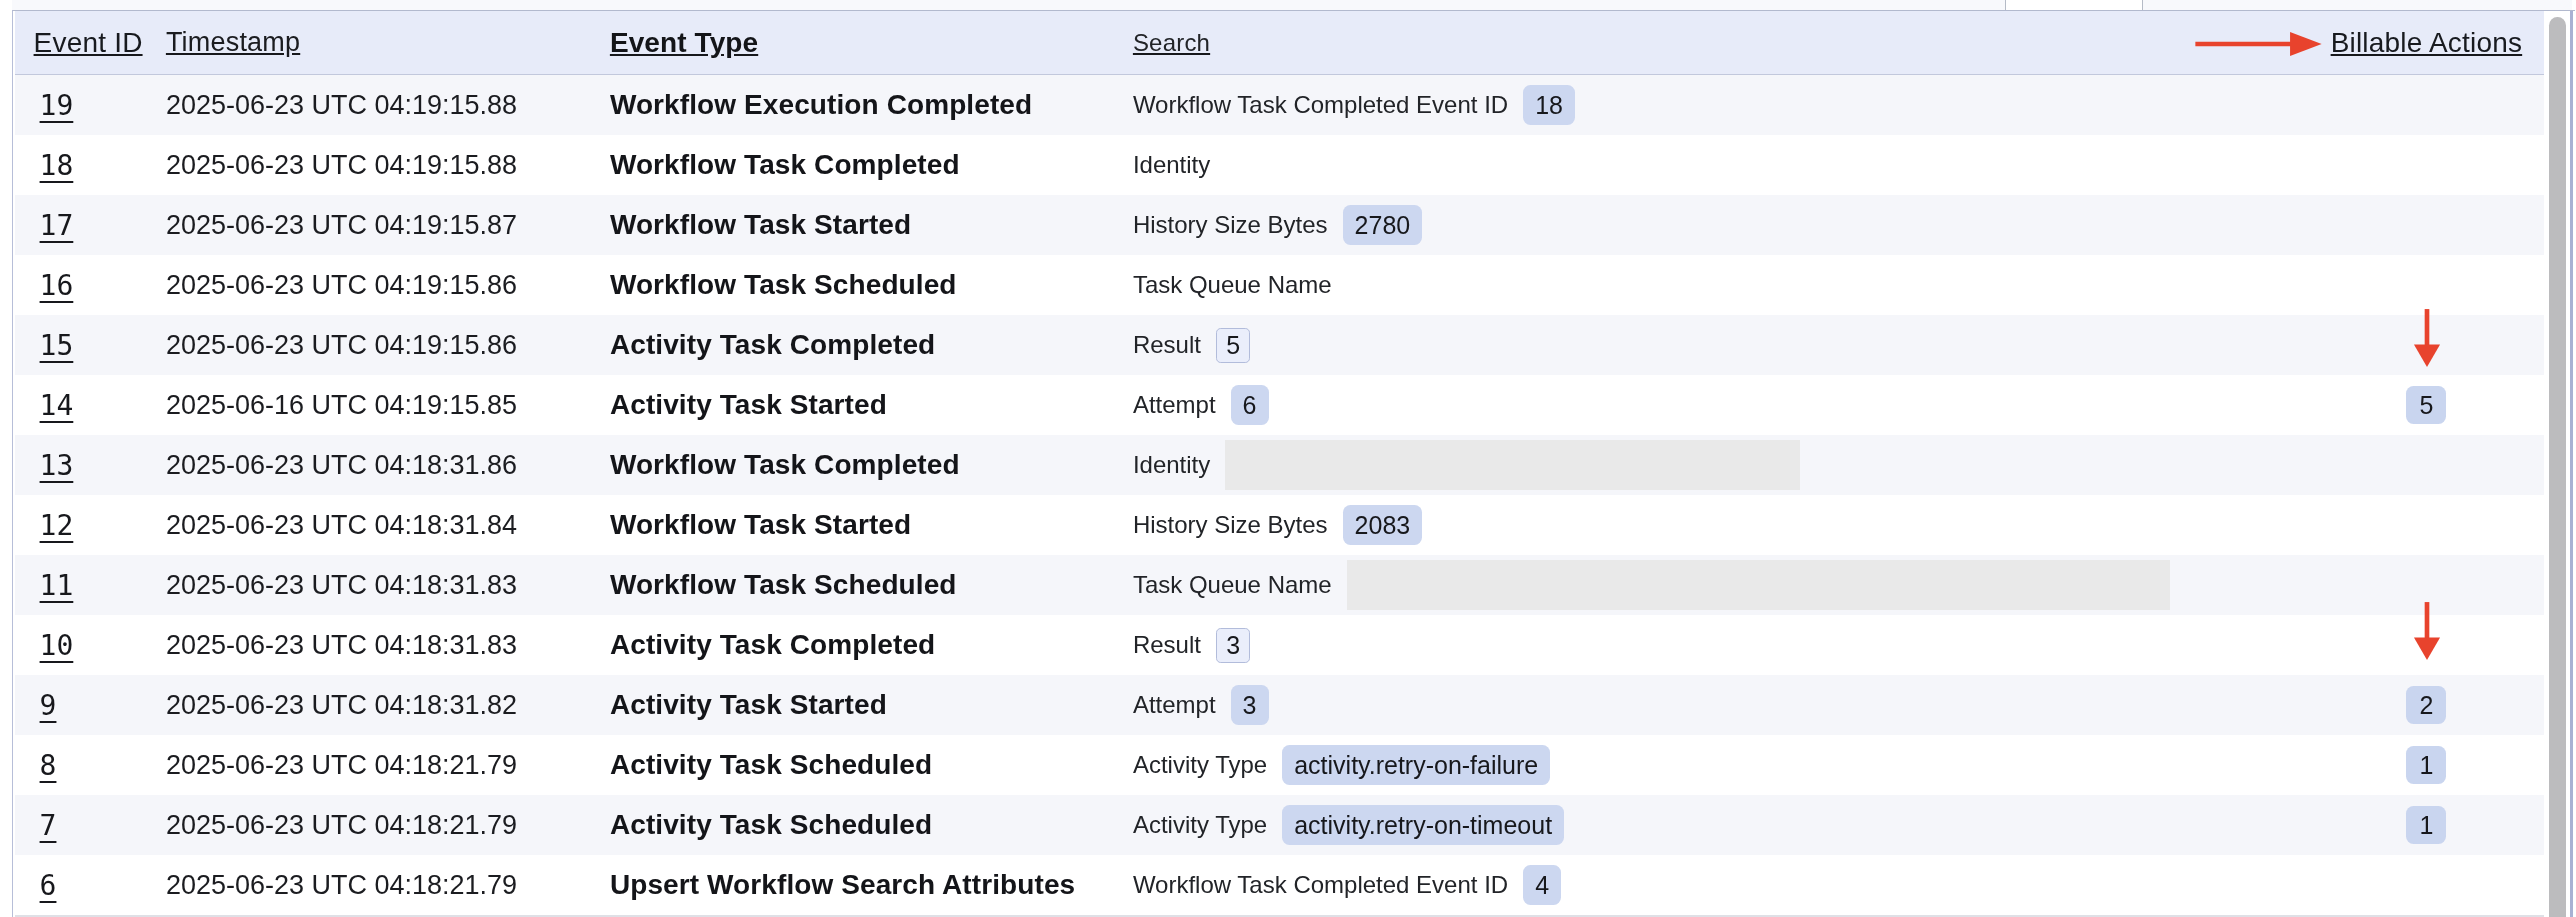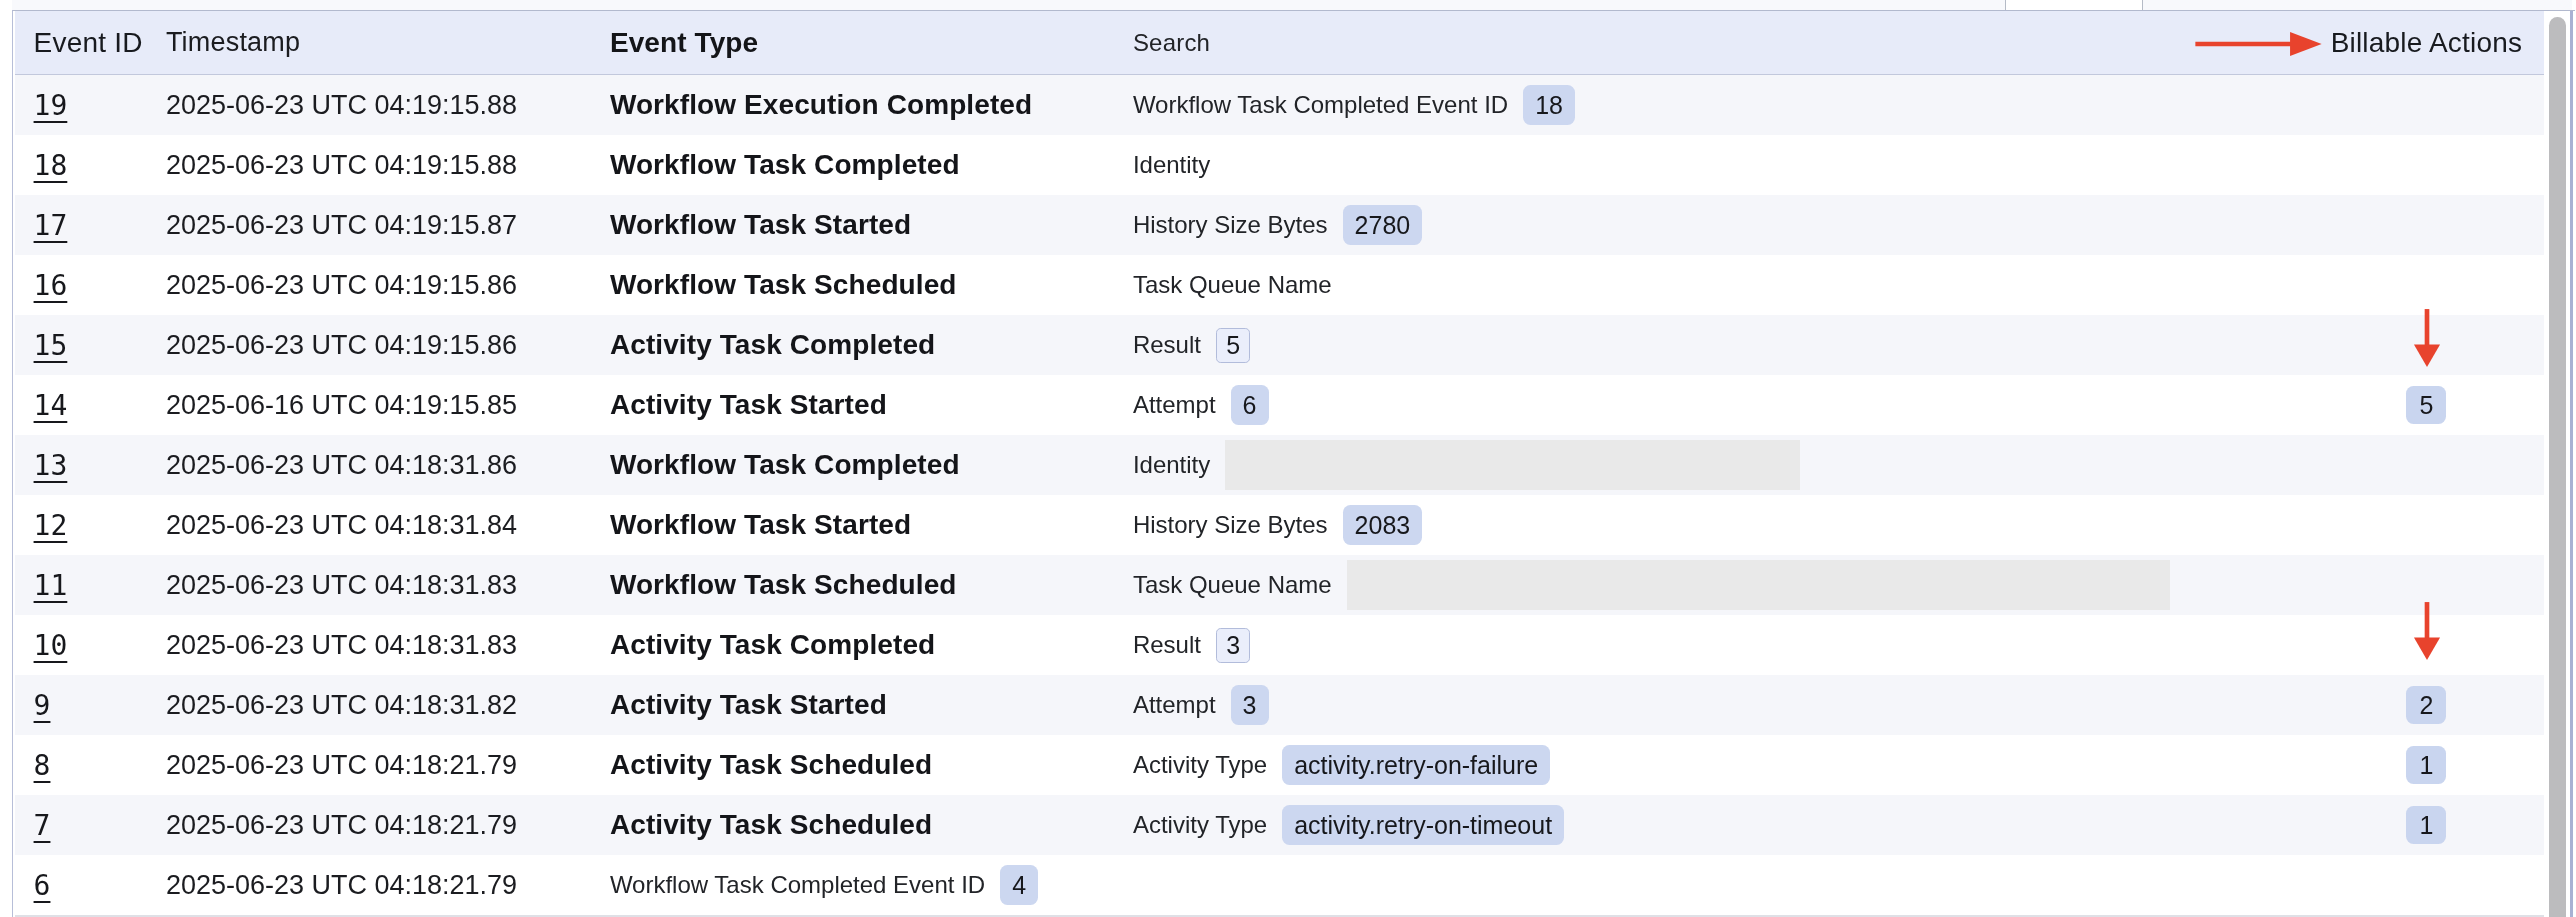"Event ID" .thead { text-decoration: none -> underline }
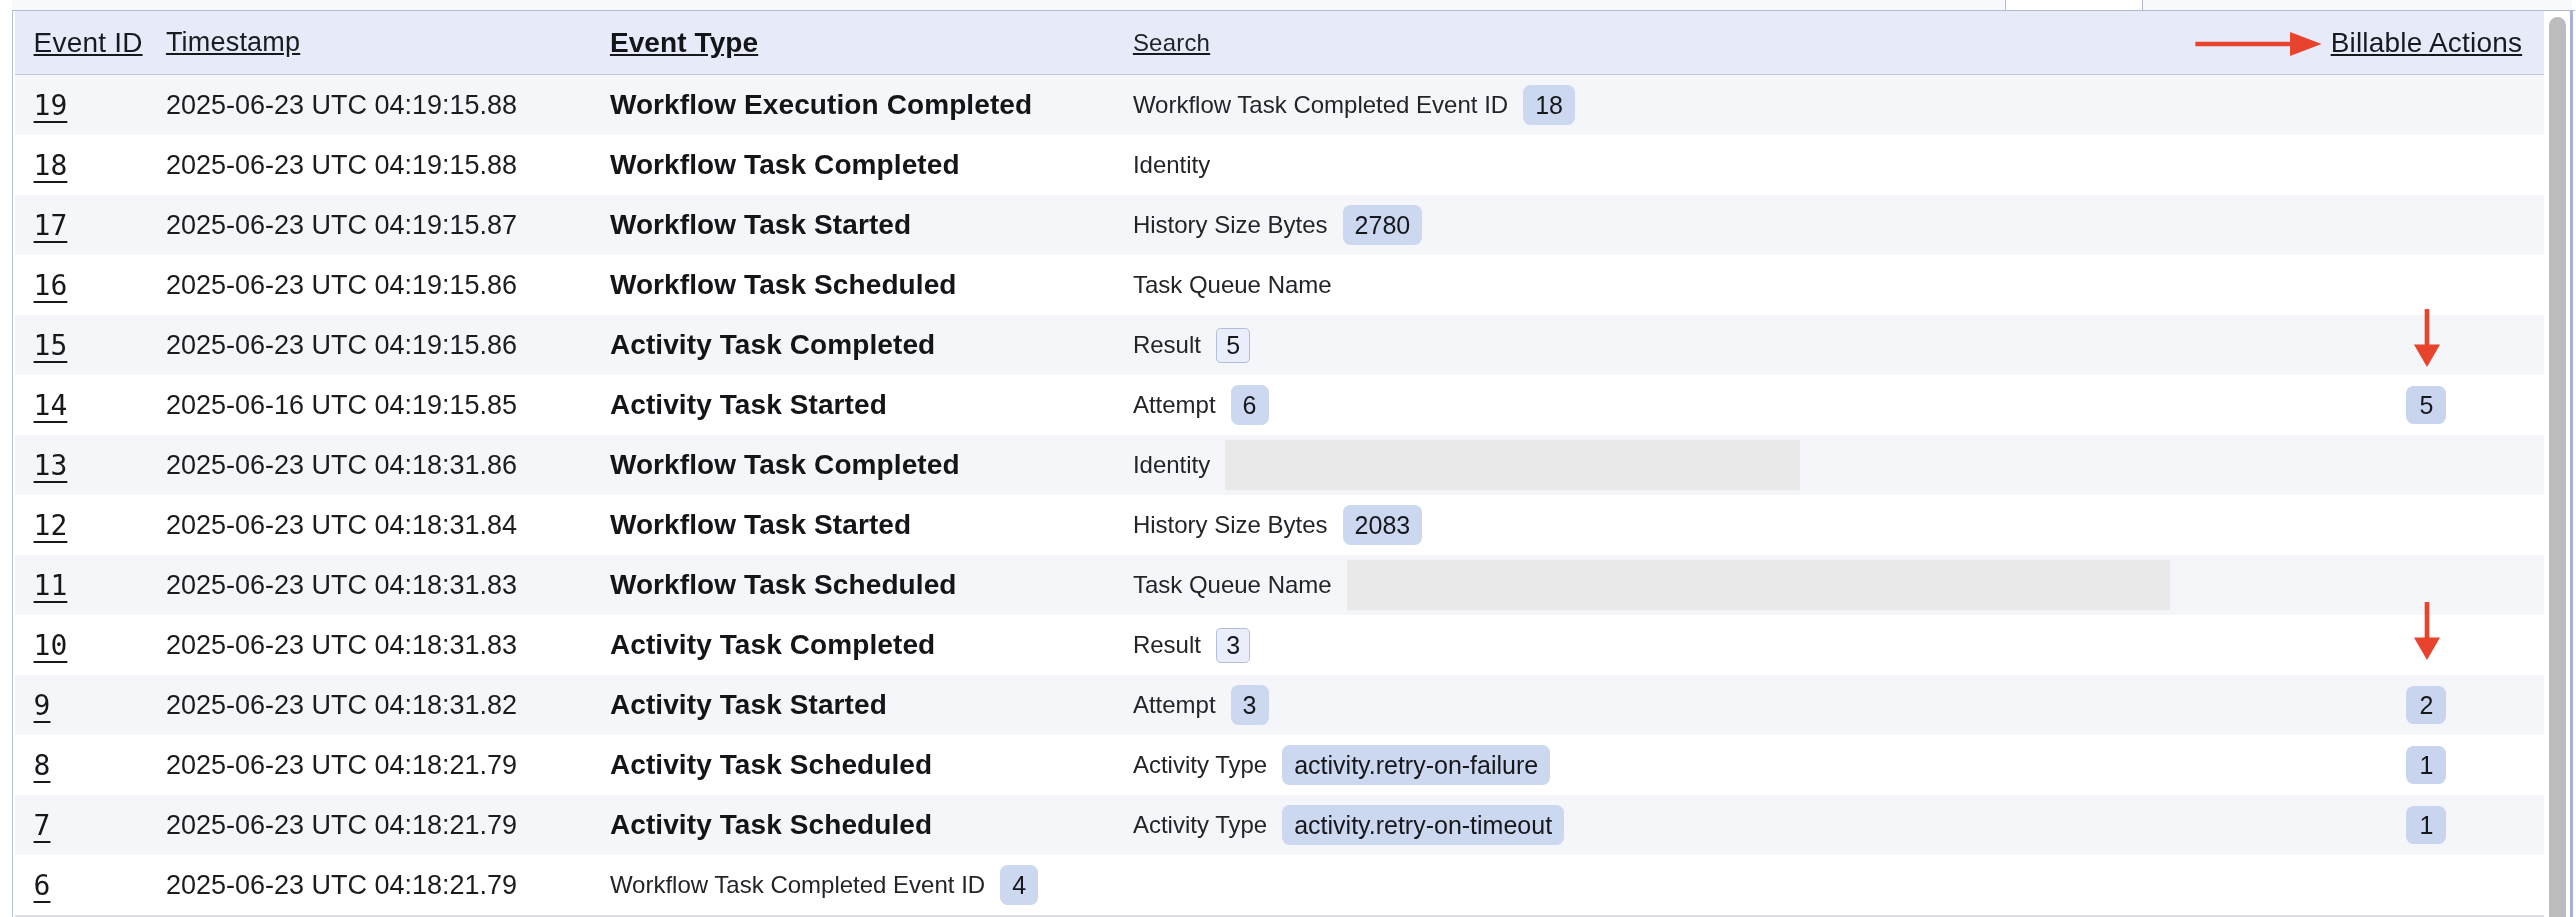"19" .event-id { margin-left: none -> 6px }
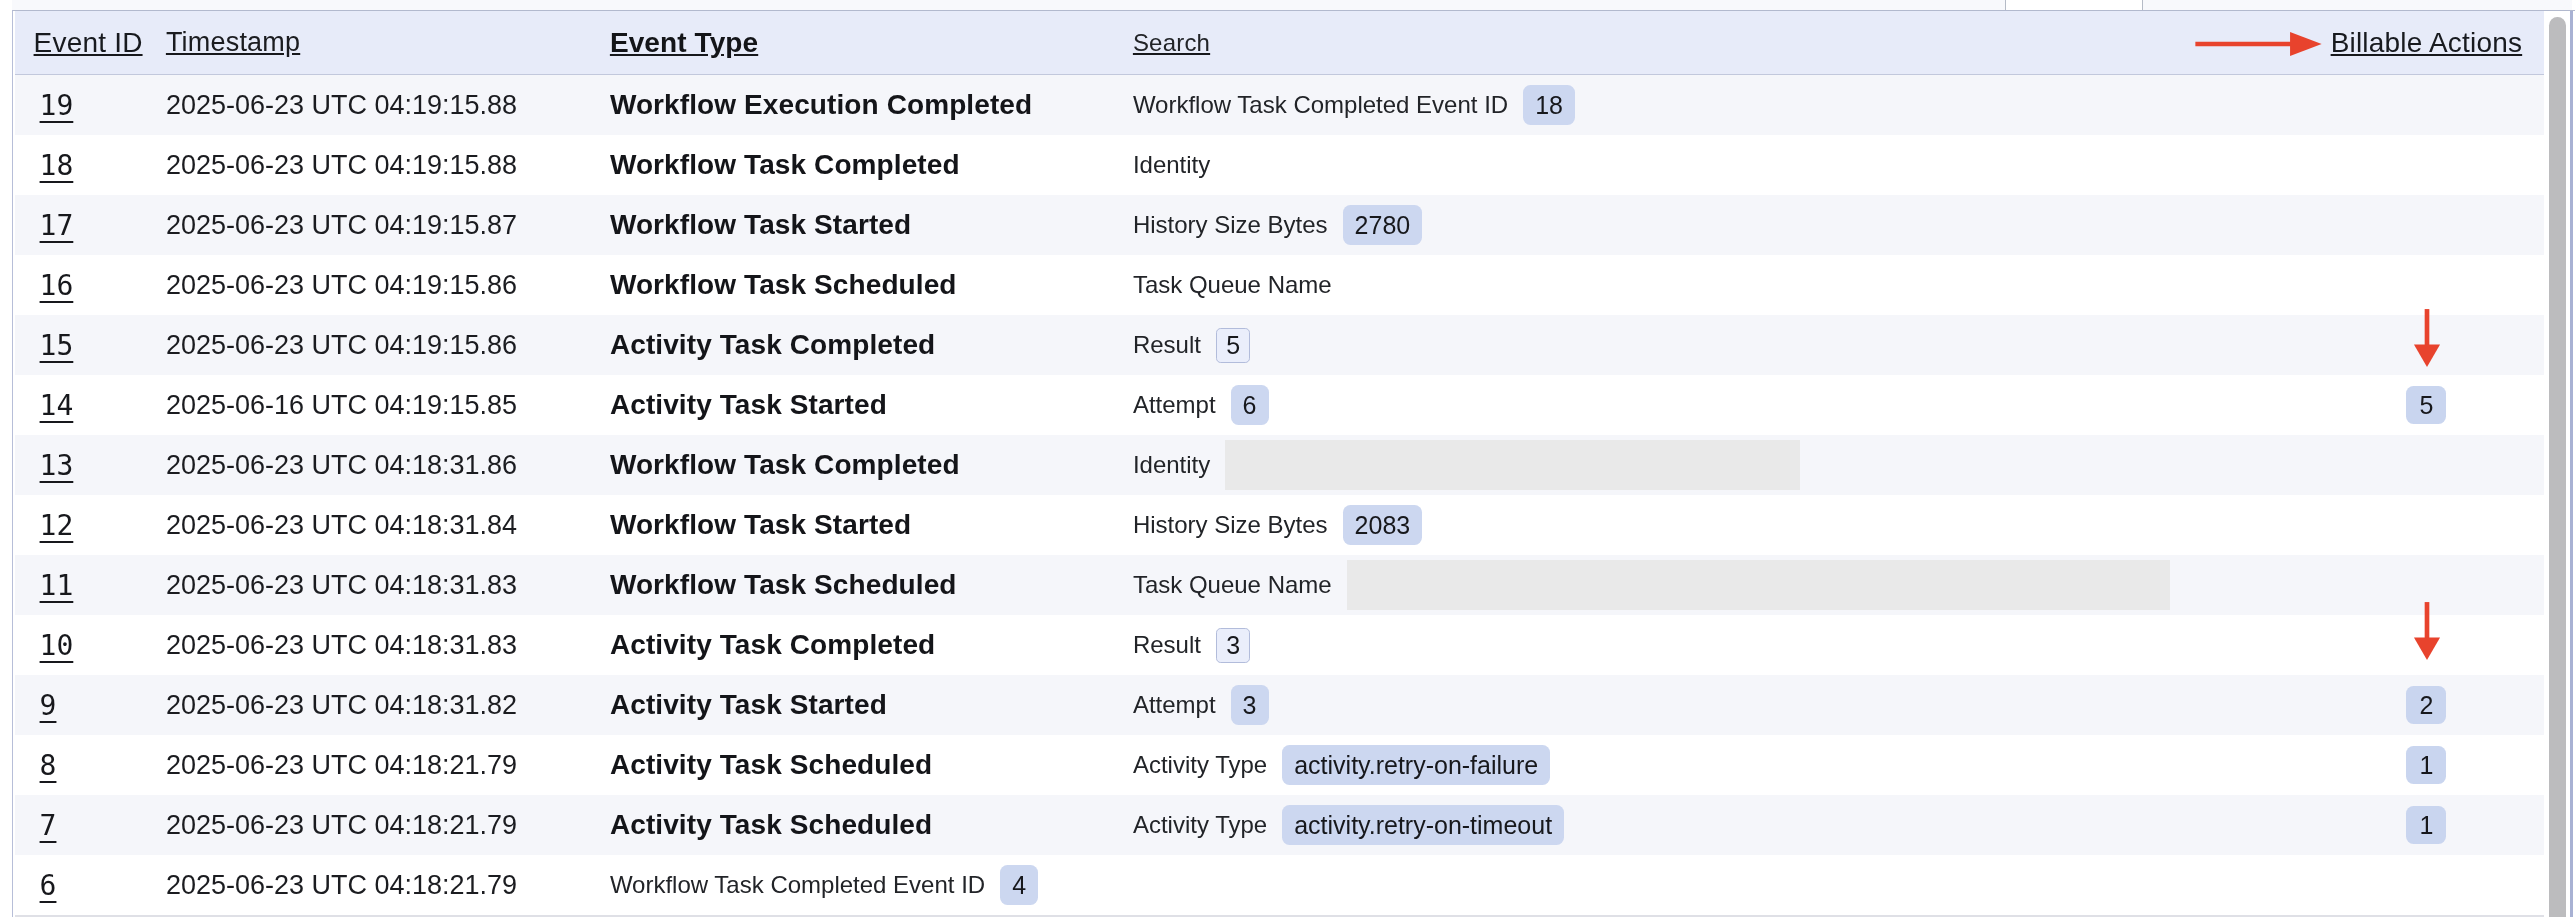"Upsert Workflow Search Attributes" div.c-type { html: none -> <div>Upsert Workflow Search Attributes</div> }
